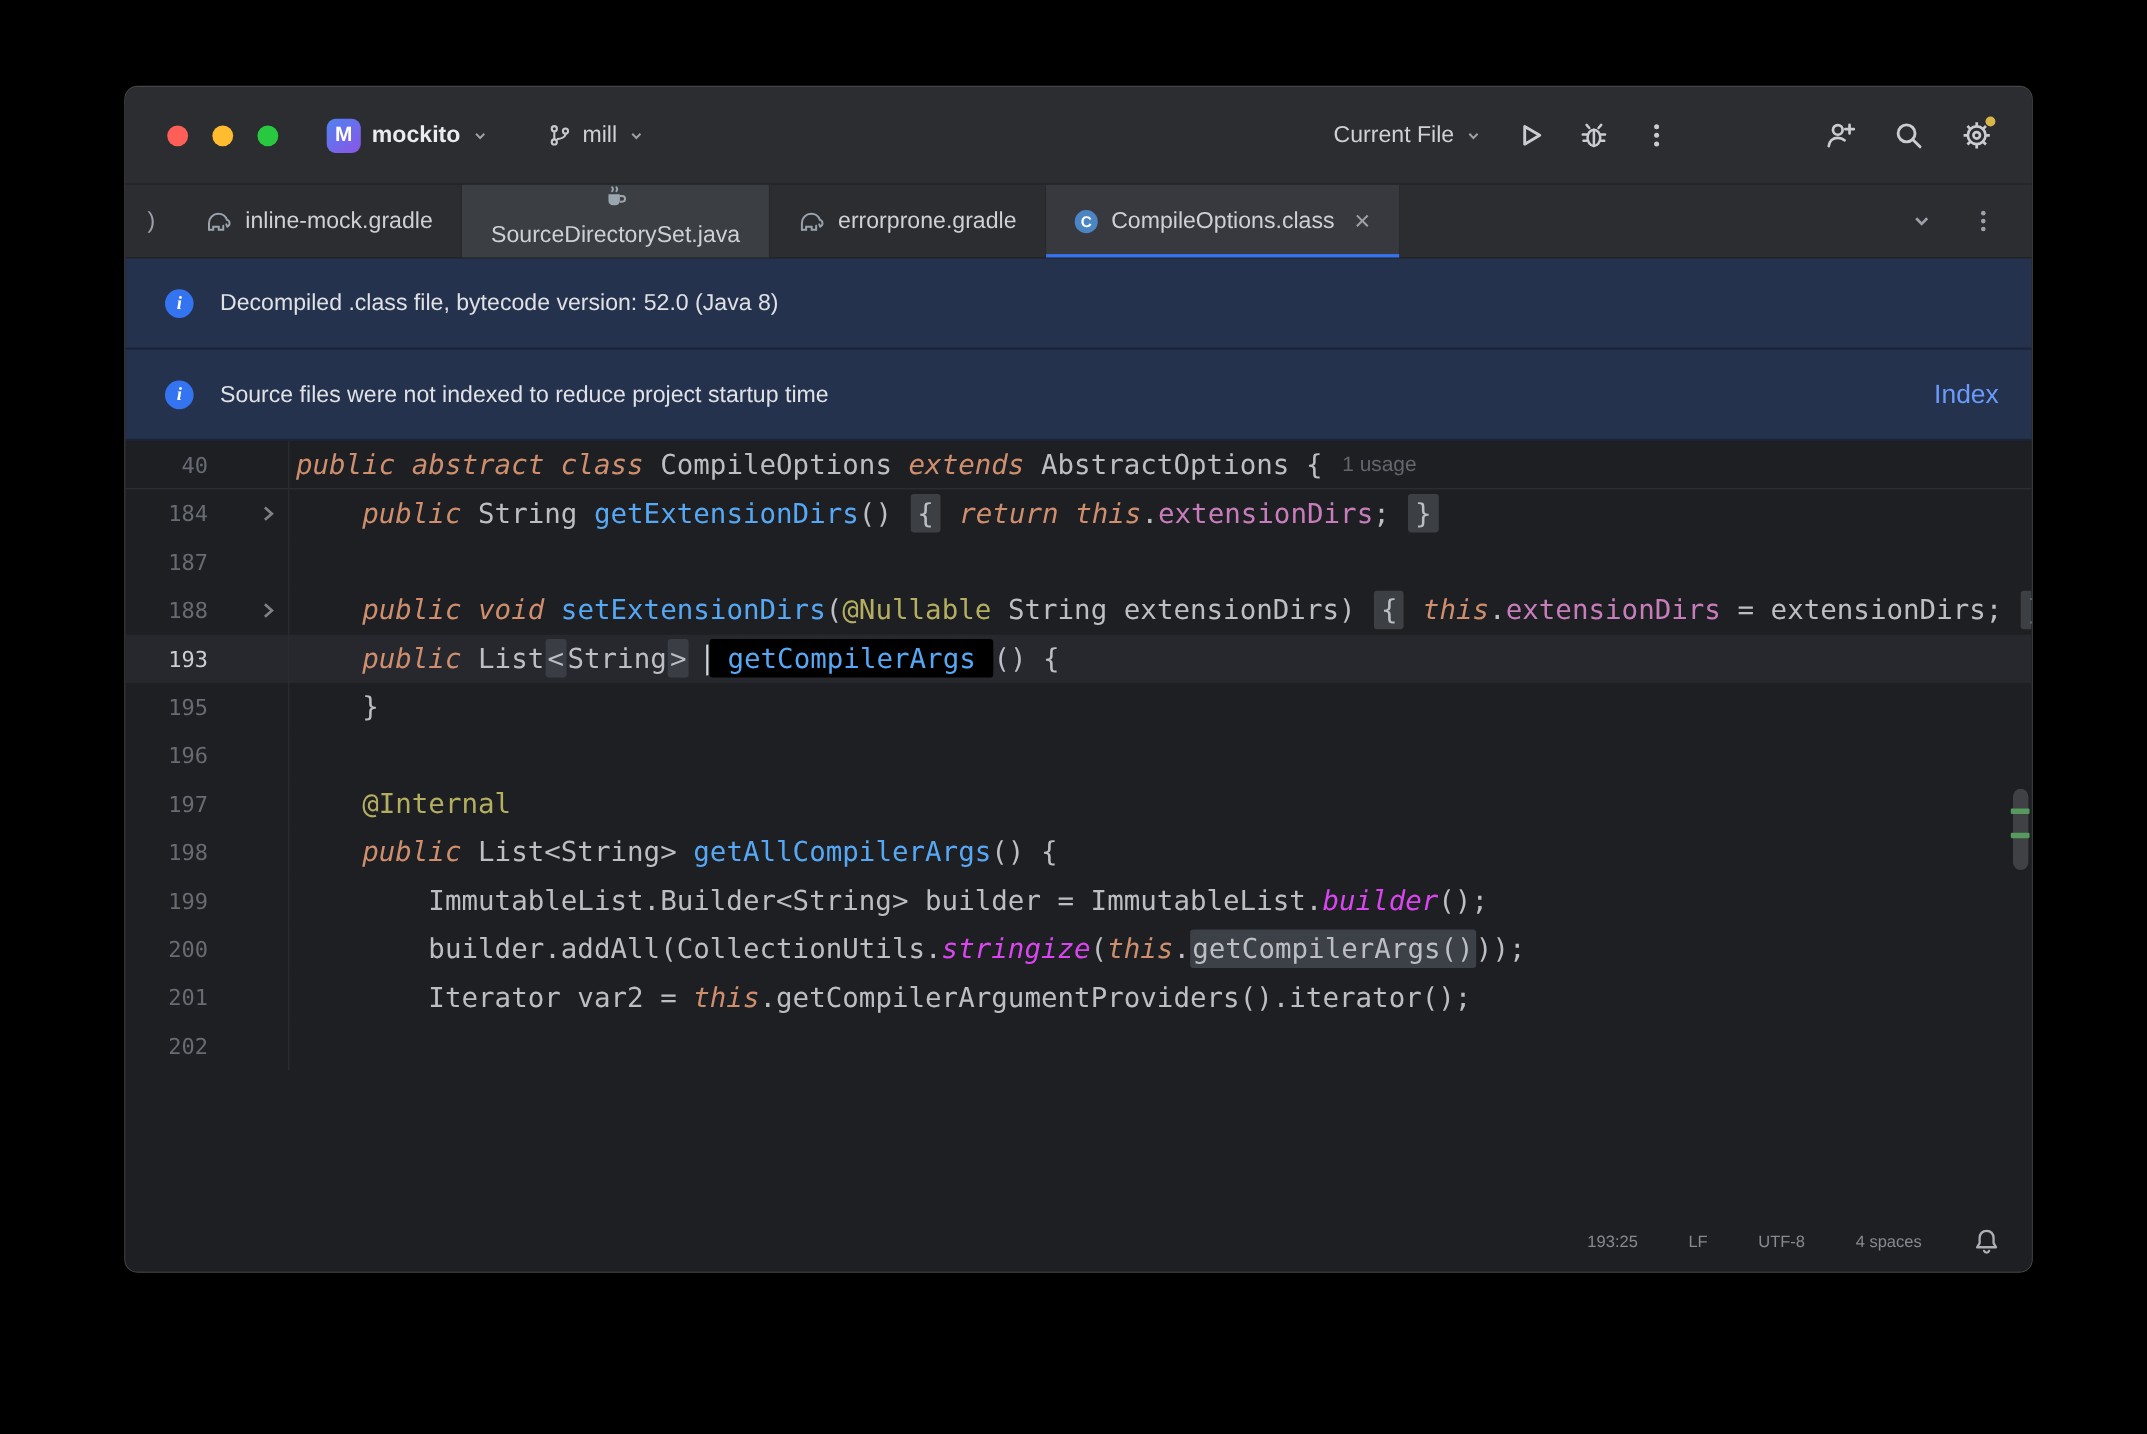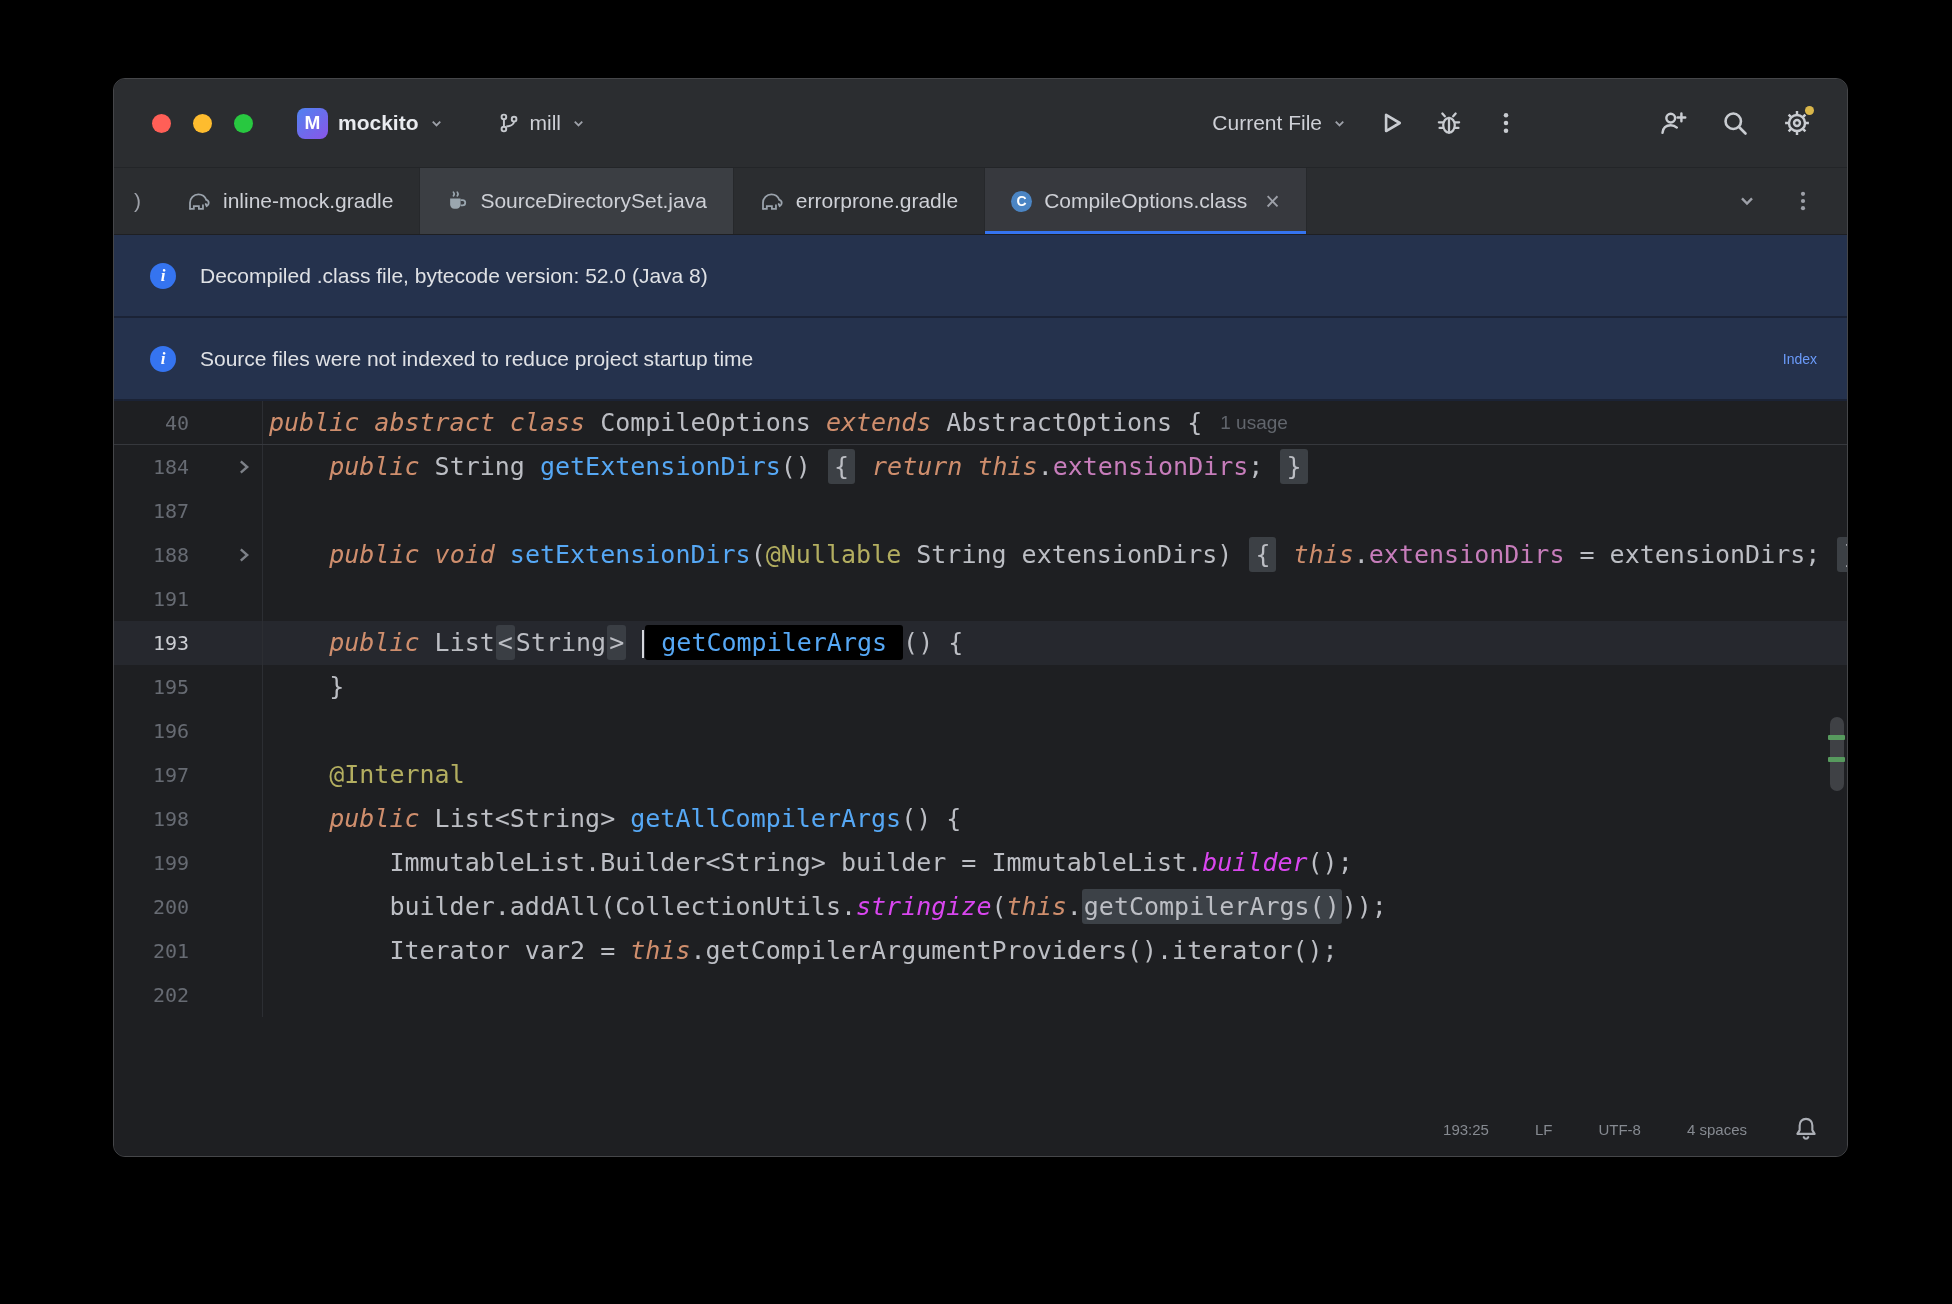"SourceDirectorySet.java" .tab.hover { flex-direction: none -> column }
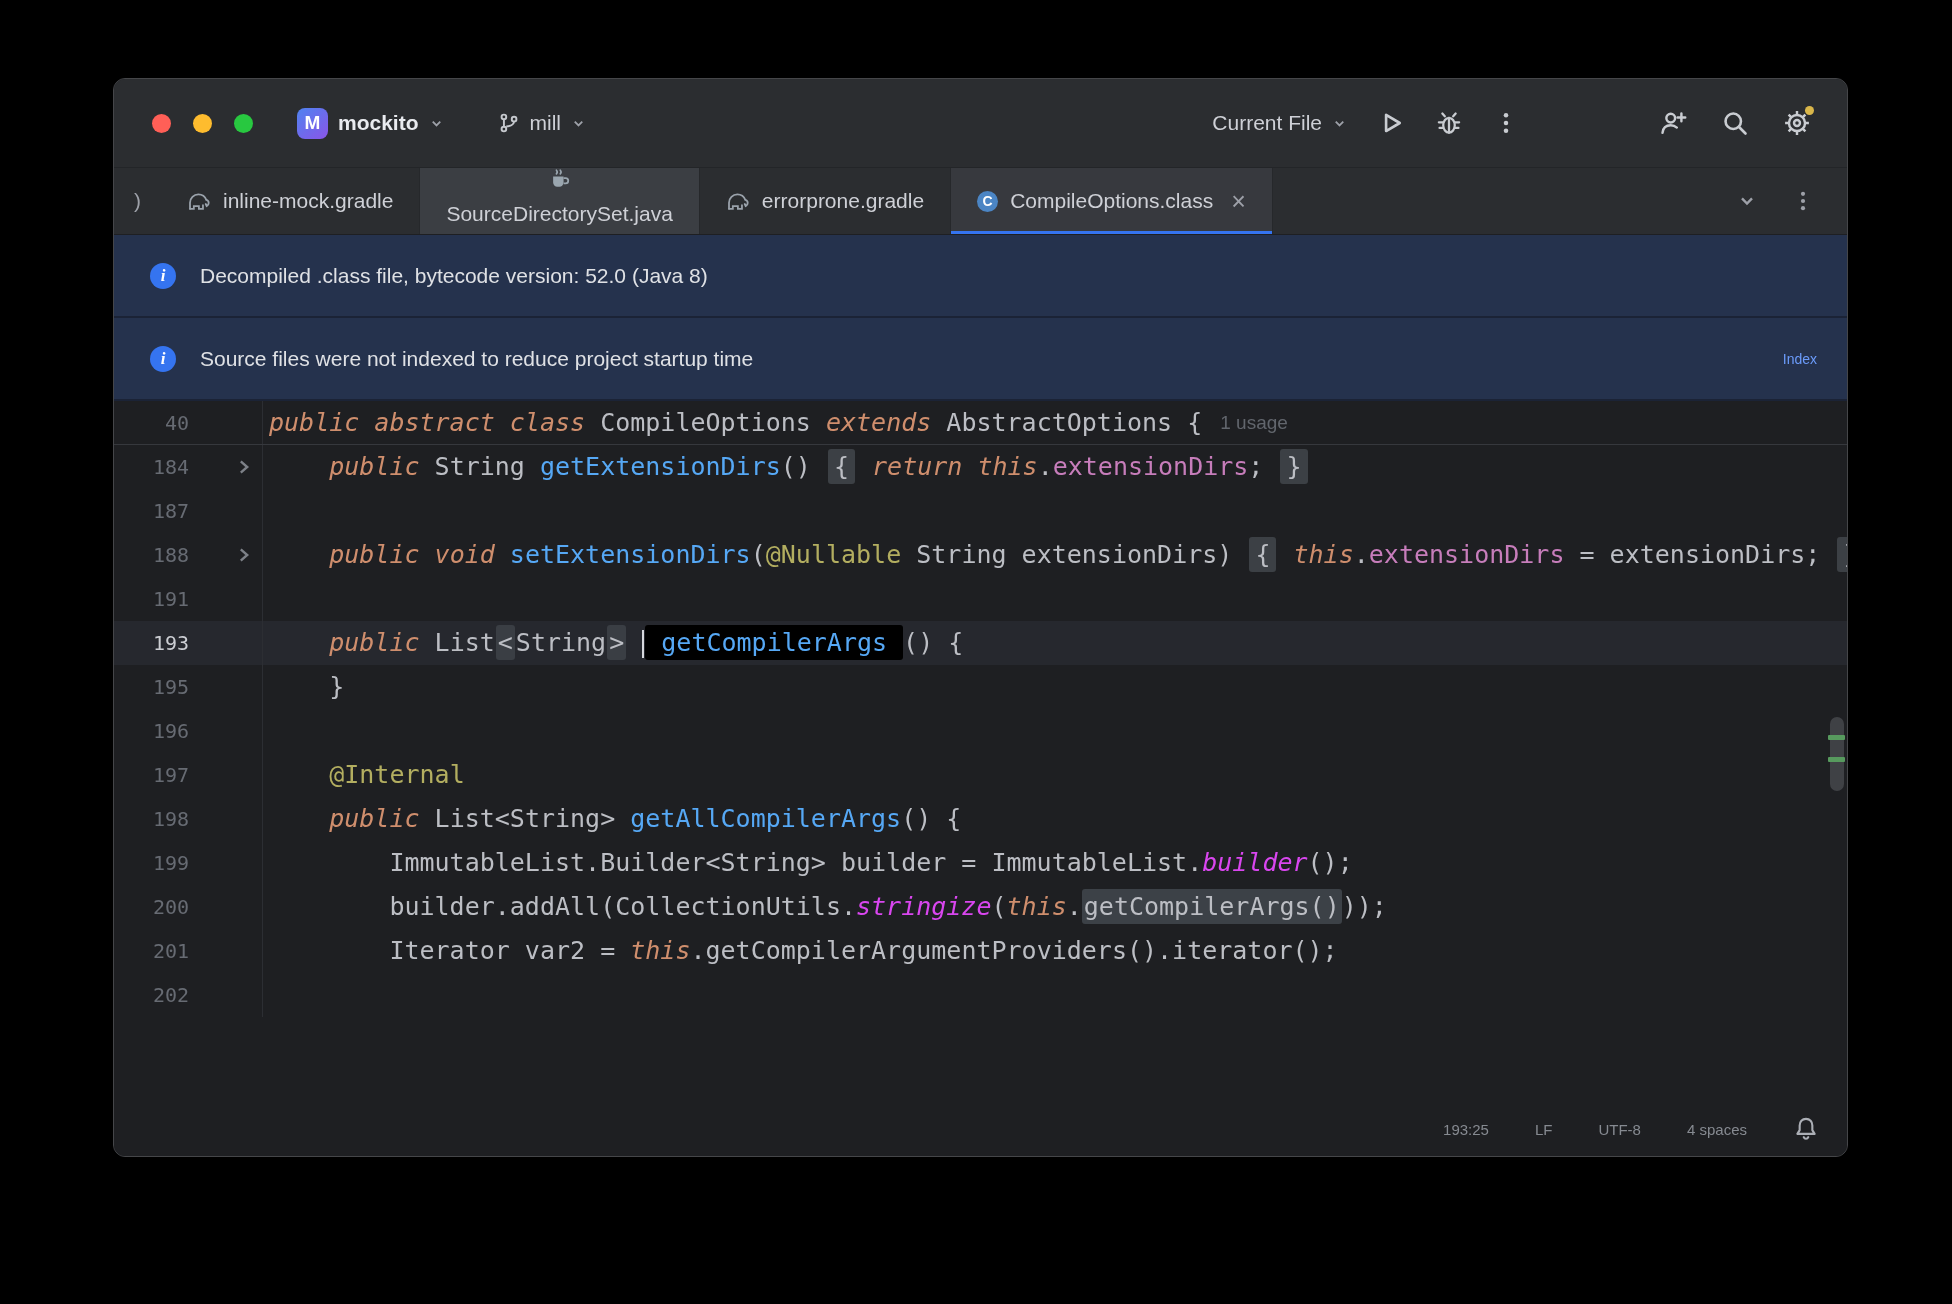"Index" .banner-link { font-size: 14px -> 24px }
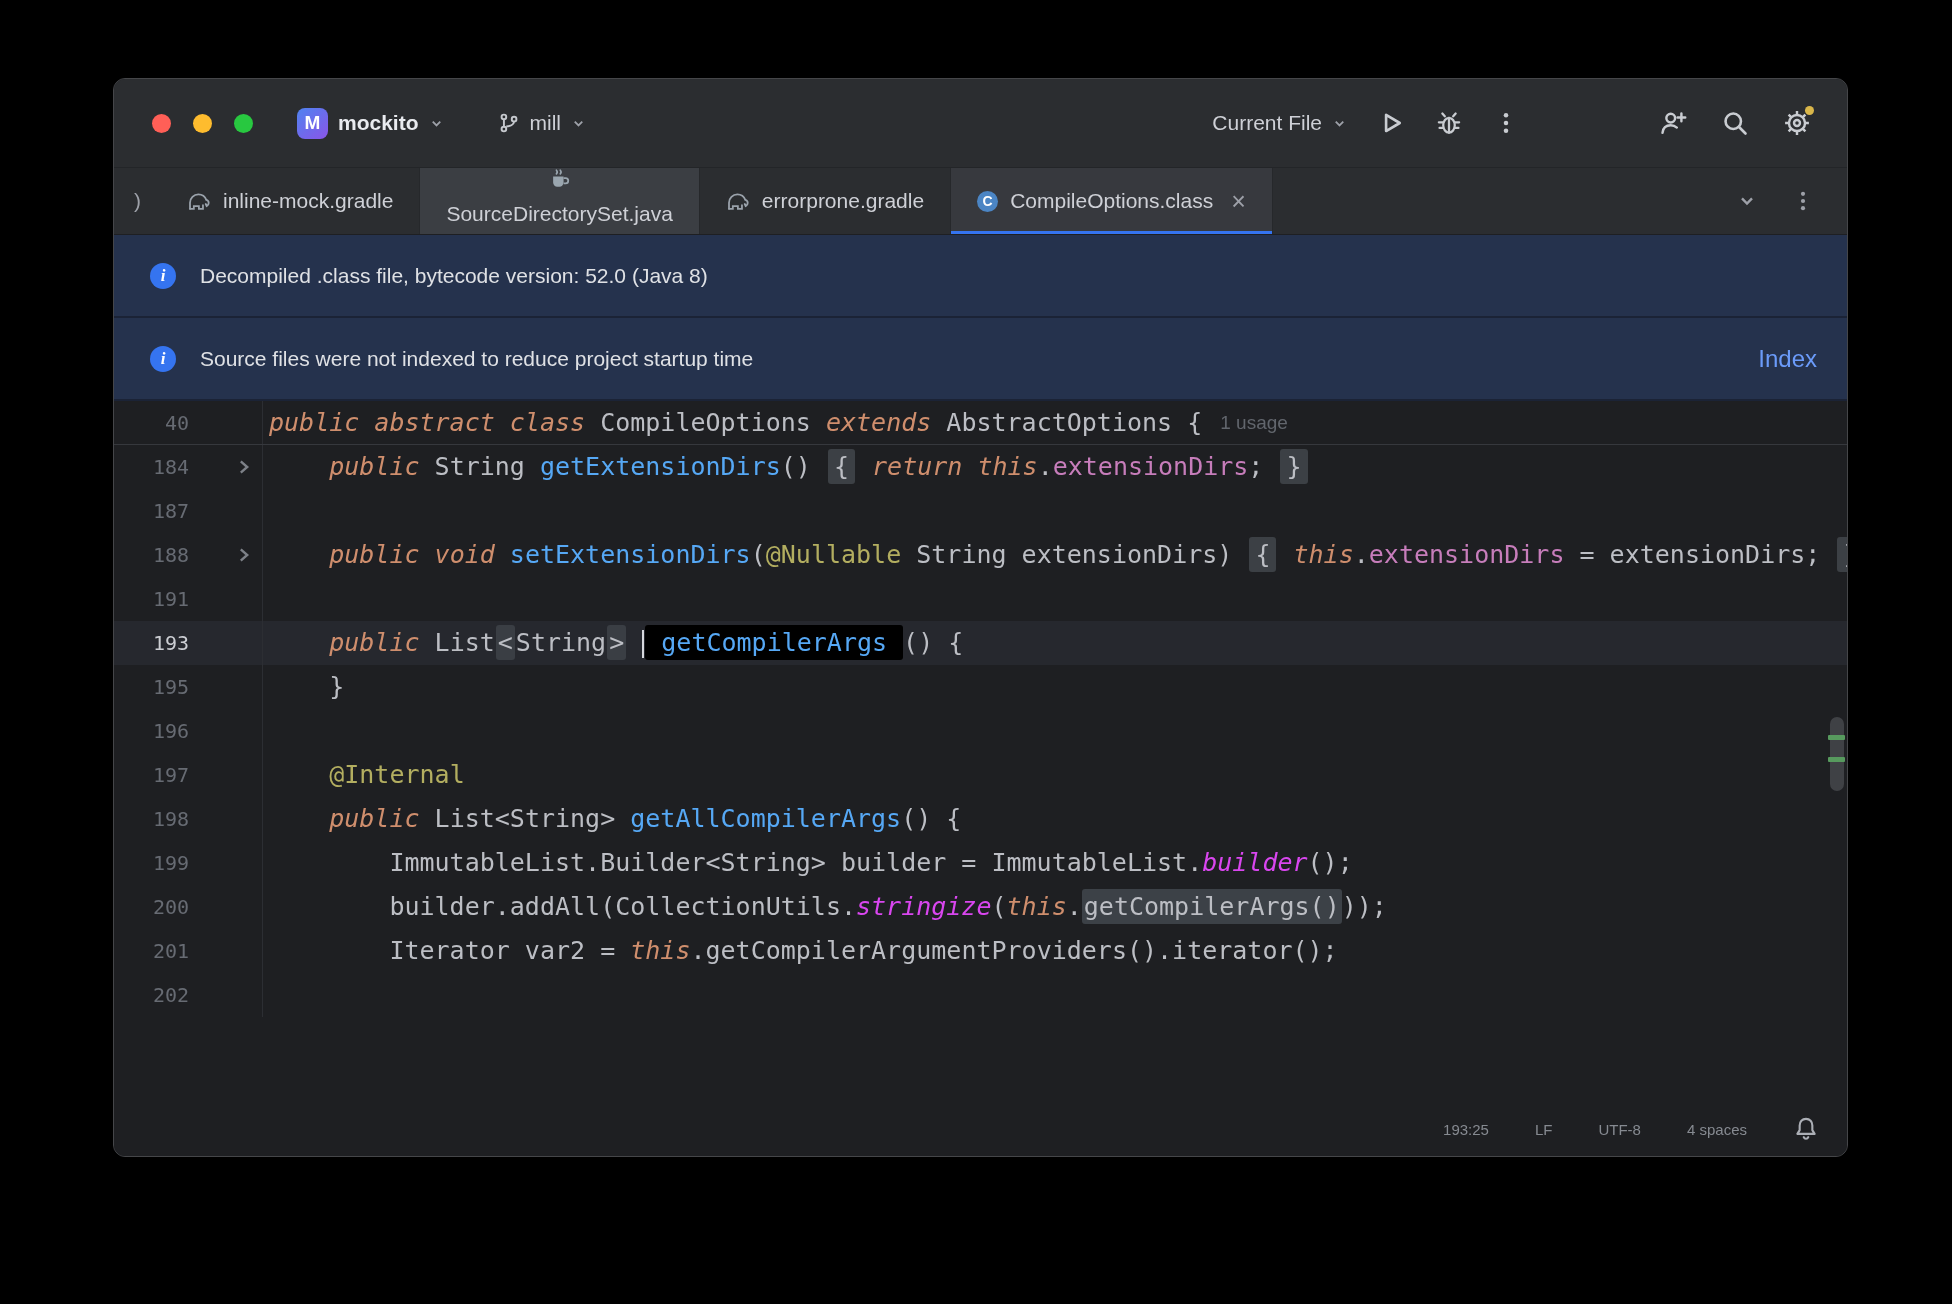"191" div.crow { html: <div> <span>191</span> <span></span> <span></span> </div> -> none }
